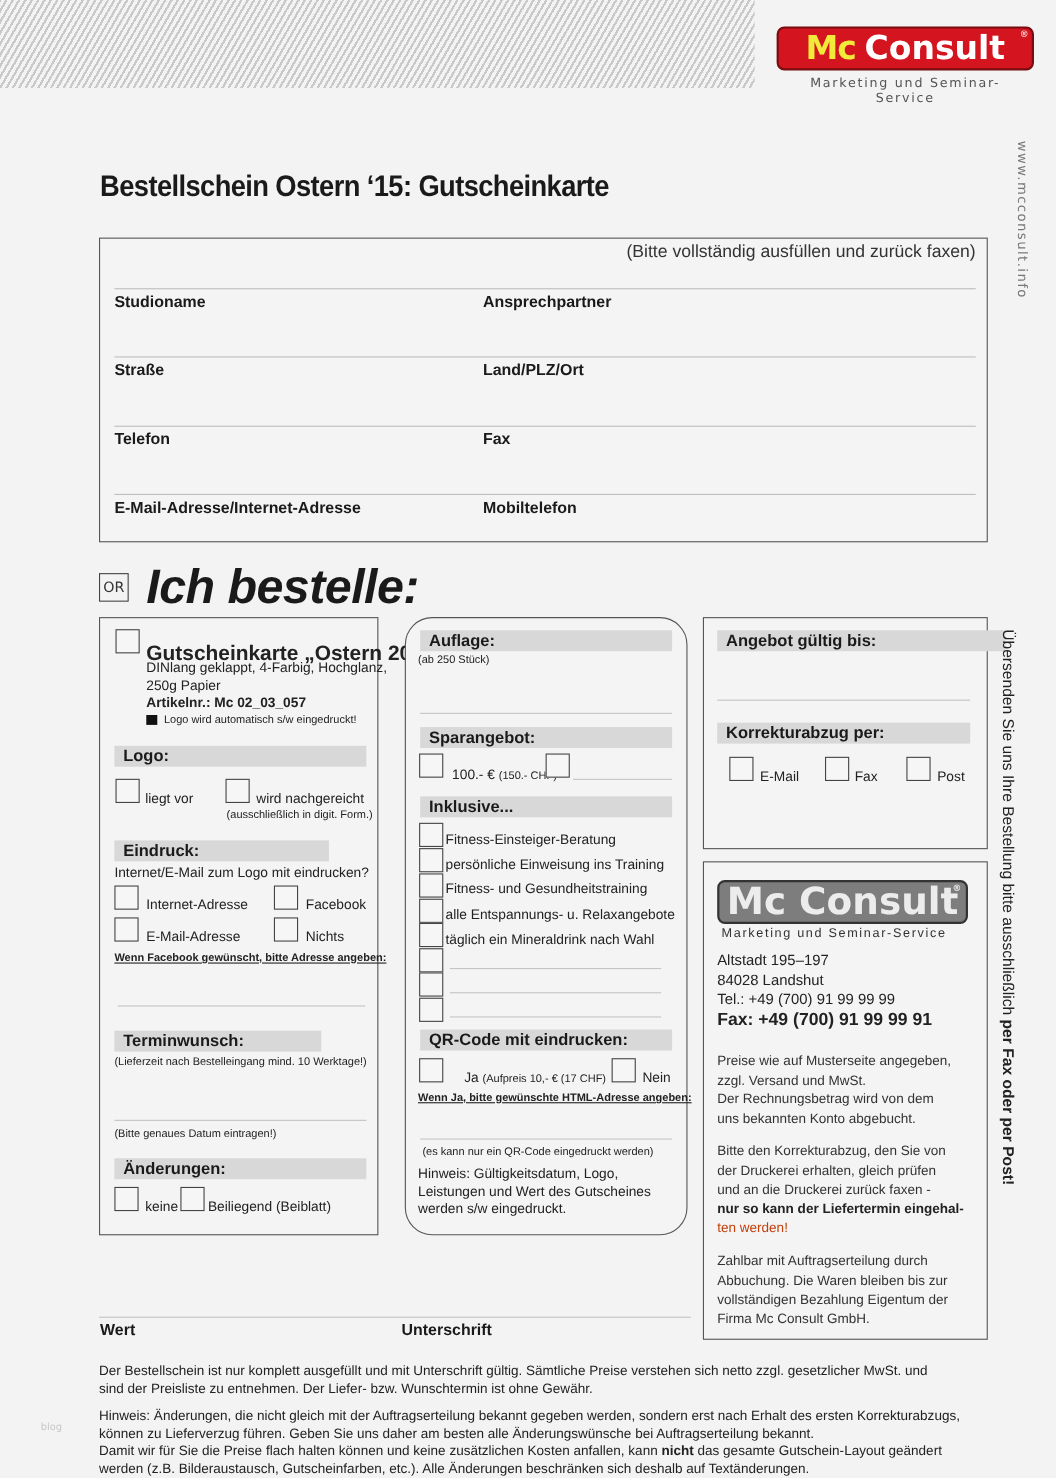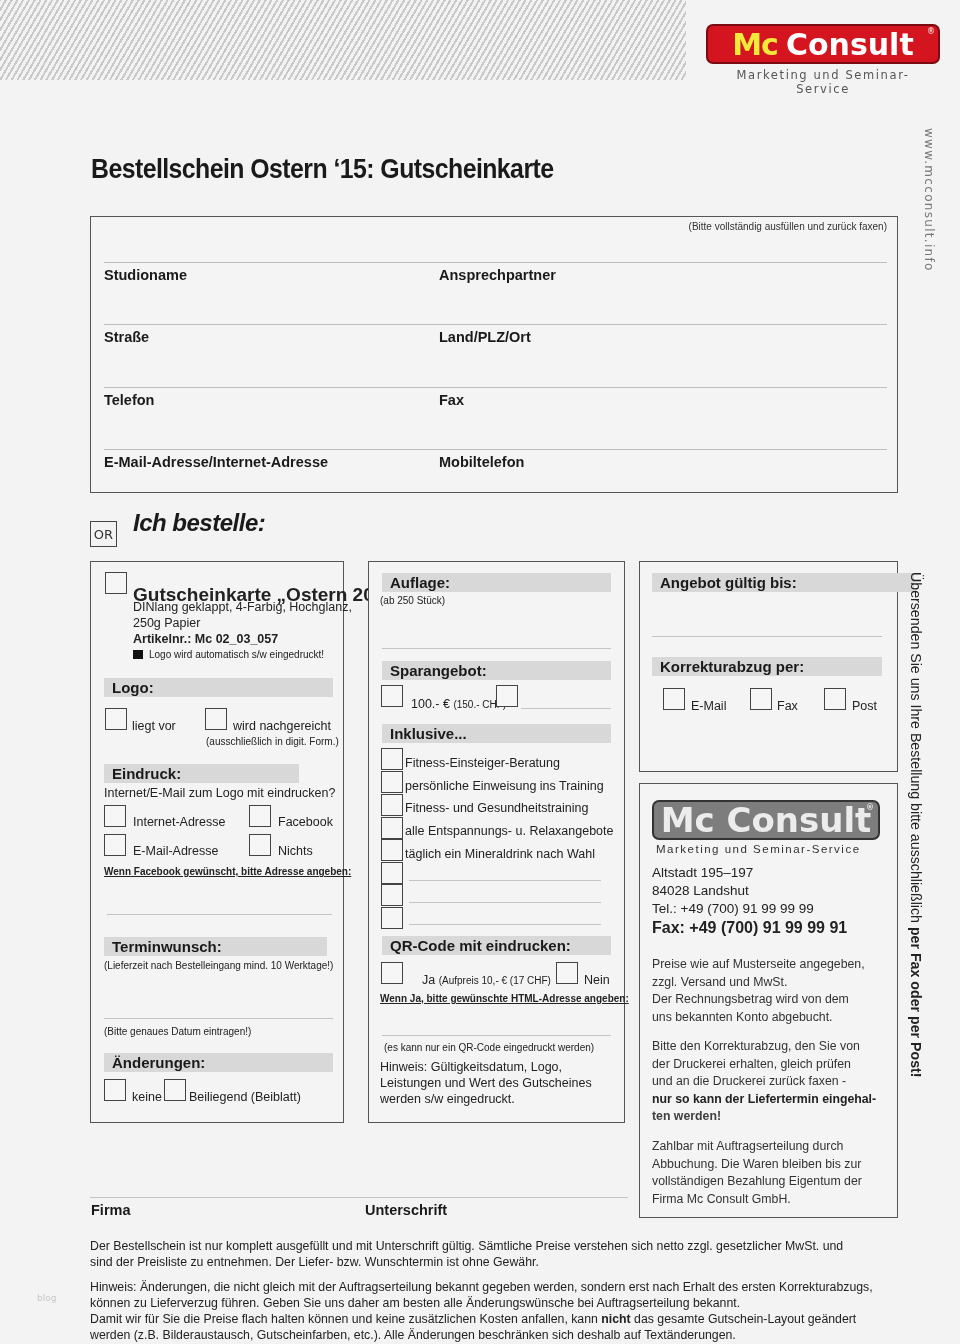"(Bitte vollständig ausfüllen und zurück" .hint-top { font-size: 10px -> 16px }
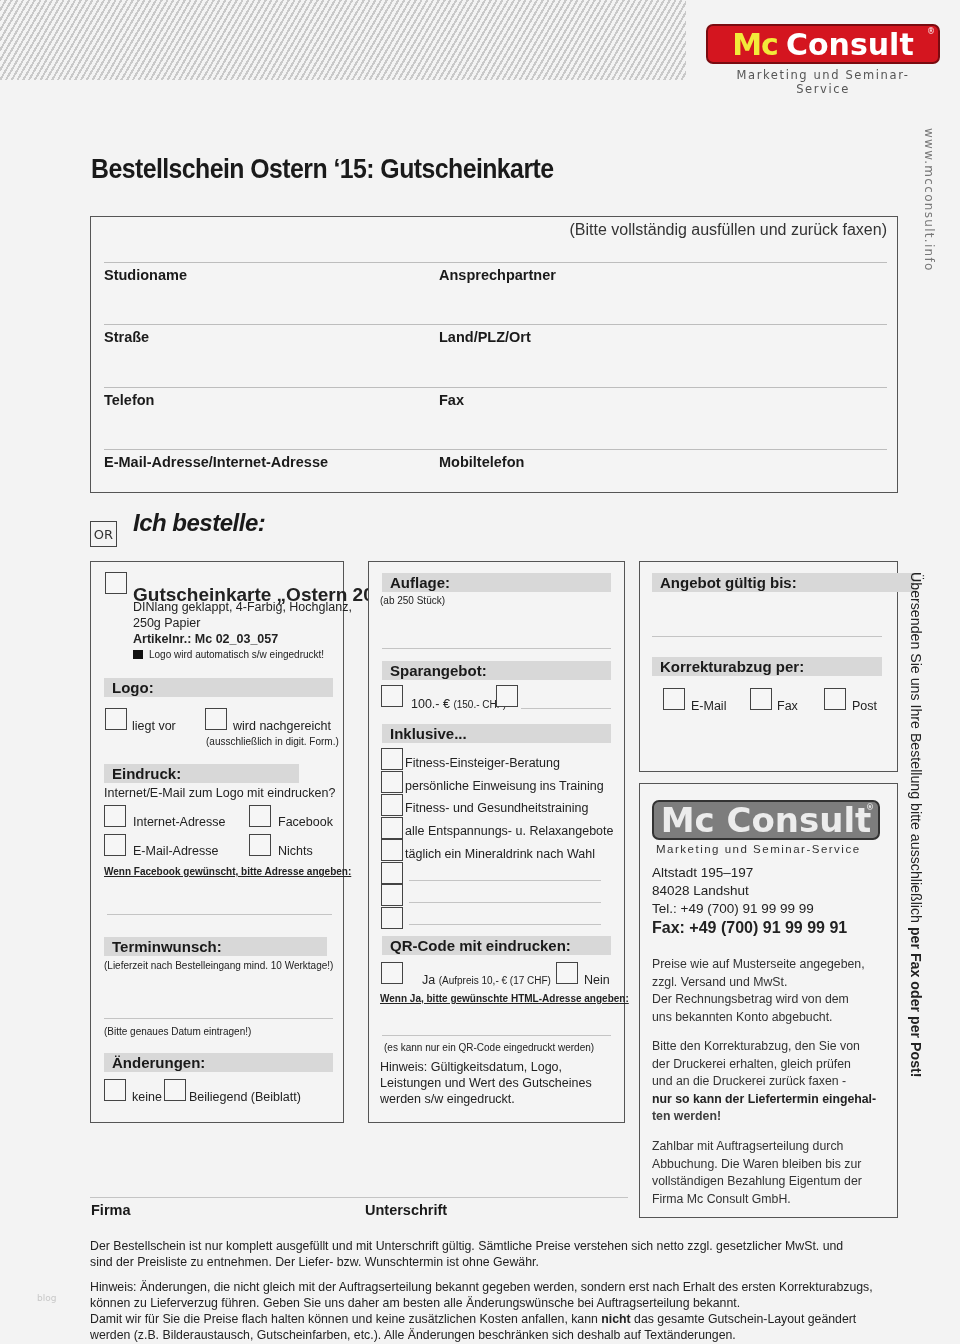"Ich bestelle:" .order-title { font-size: 24px -> 44px }
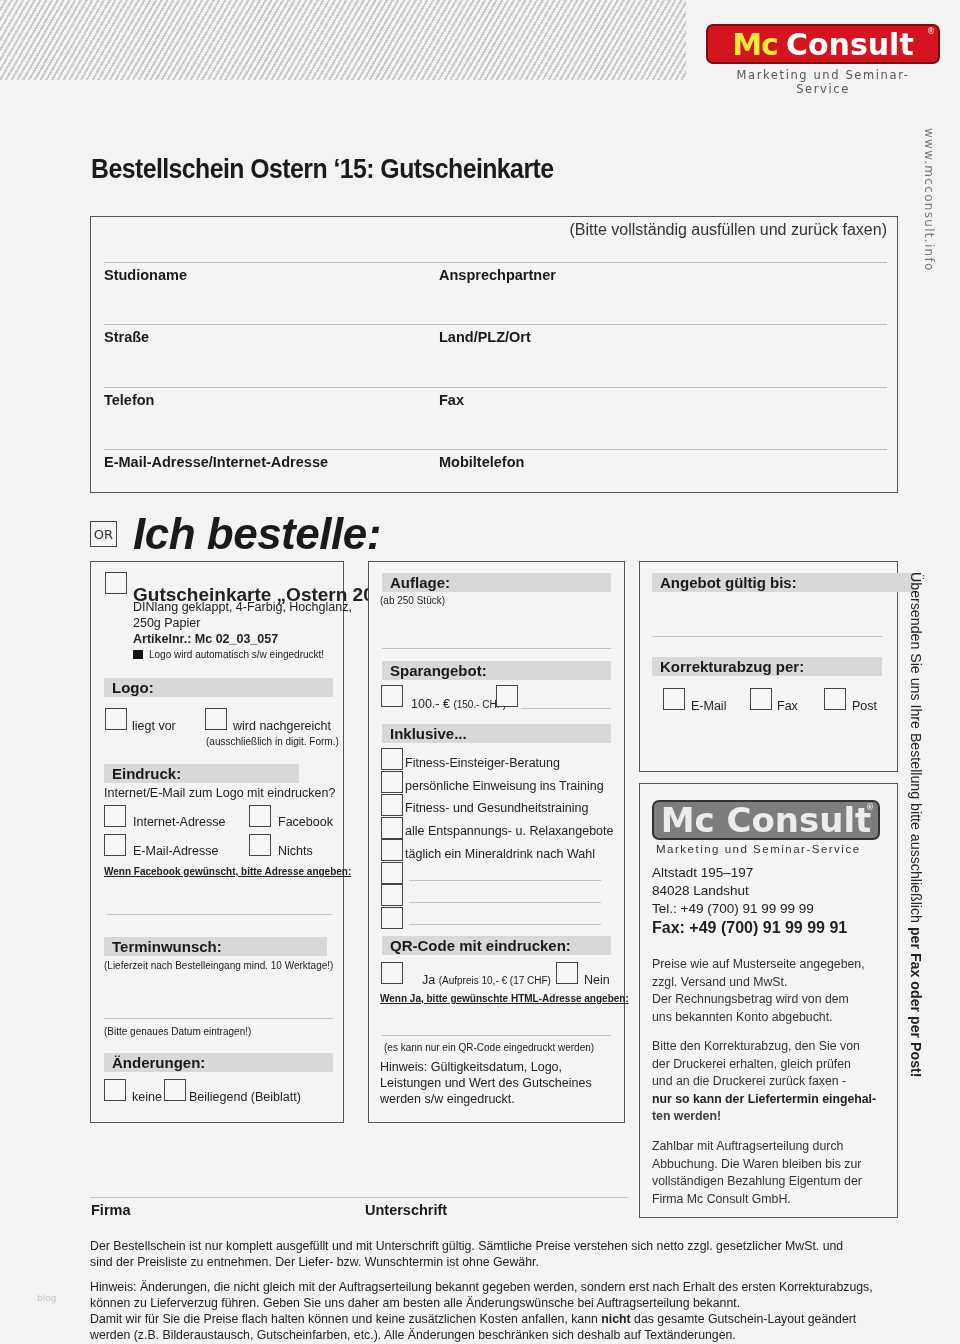"Auflage:" .col2 { border-radius: none -> 25px }
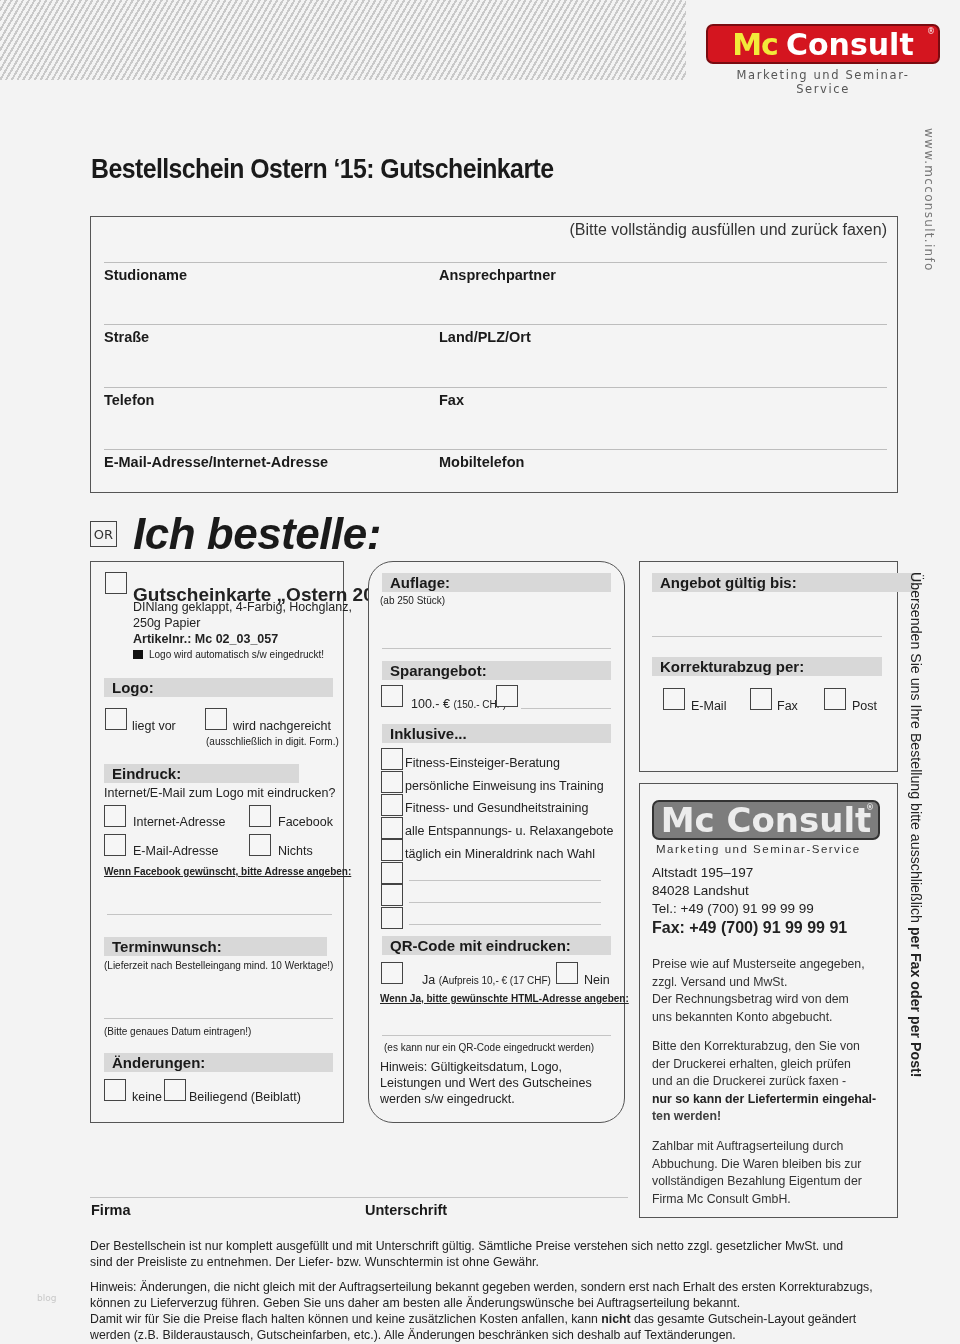"Terminwunsch:" div.band { width: 223px -> 188px }
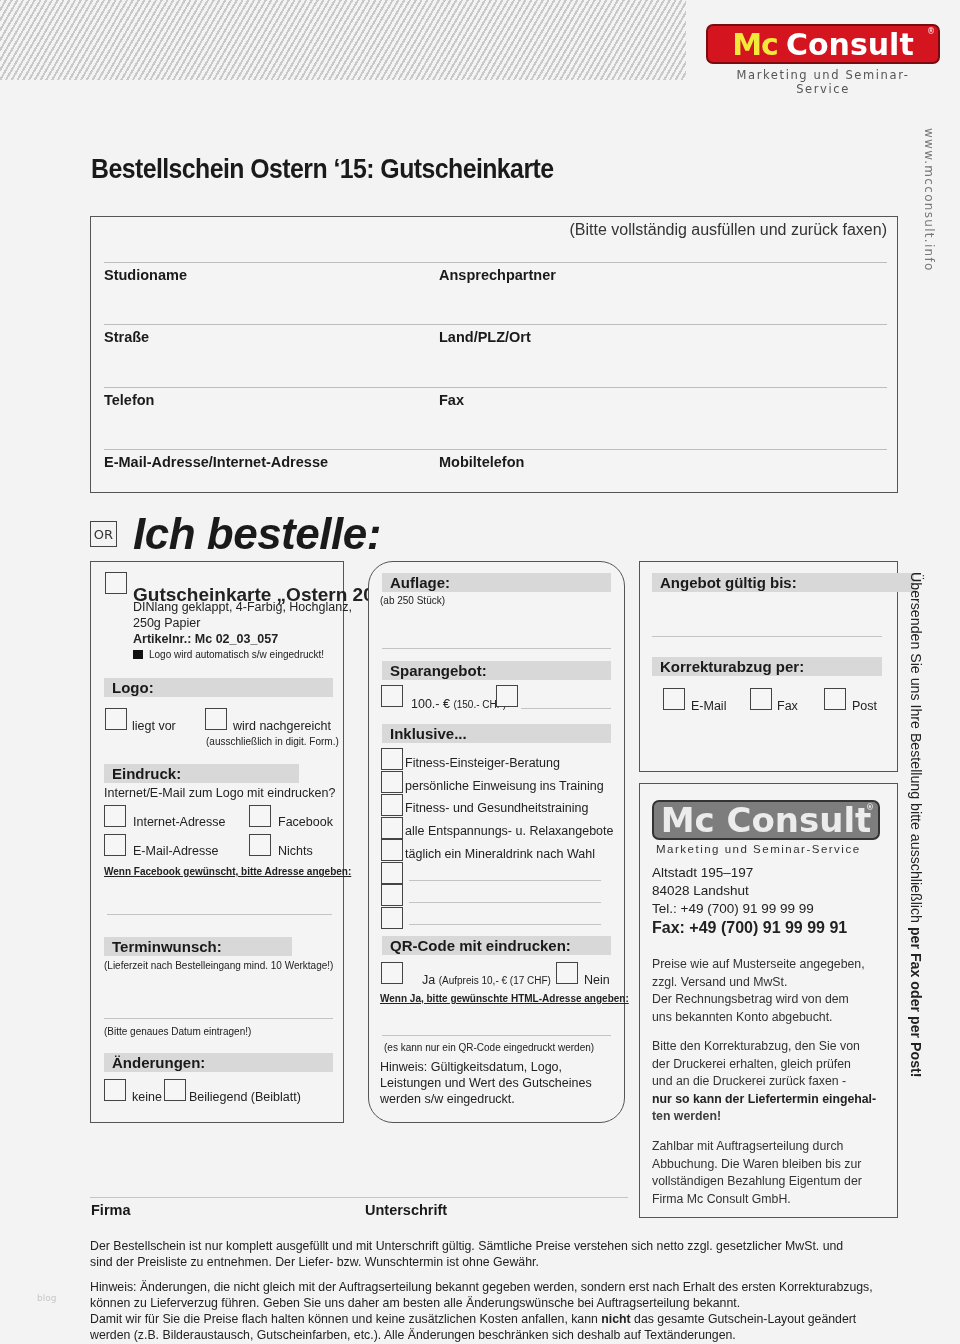"ten werden!" div { color: #404040 -> #c2410c; font-weight: bold -> normal }
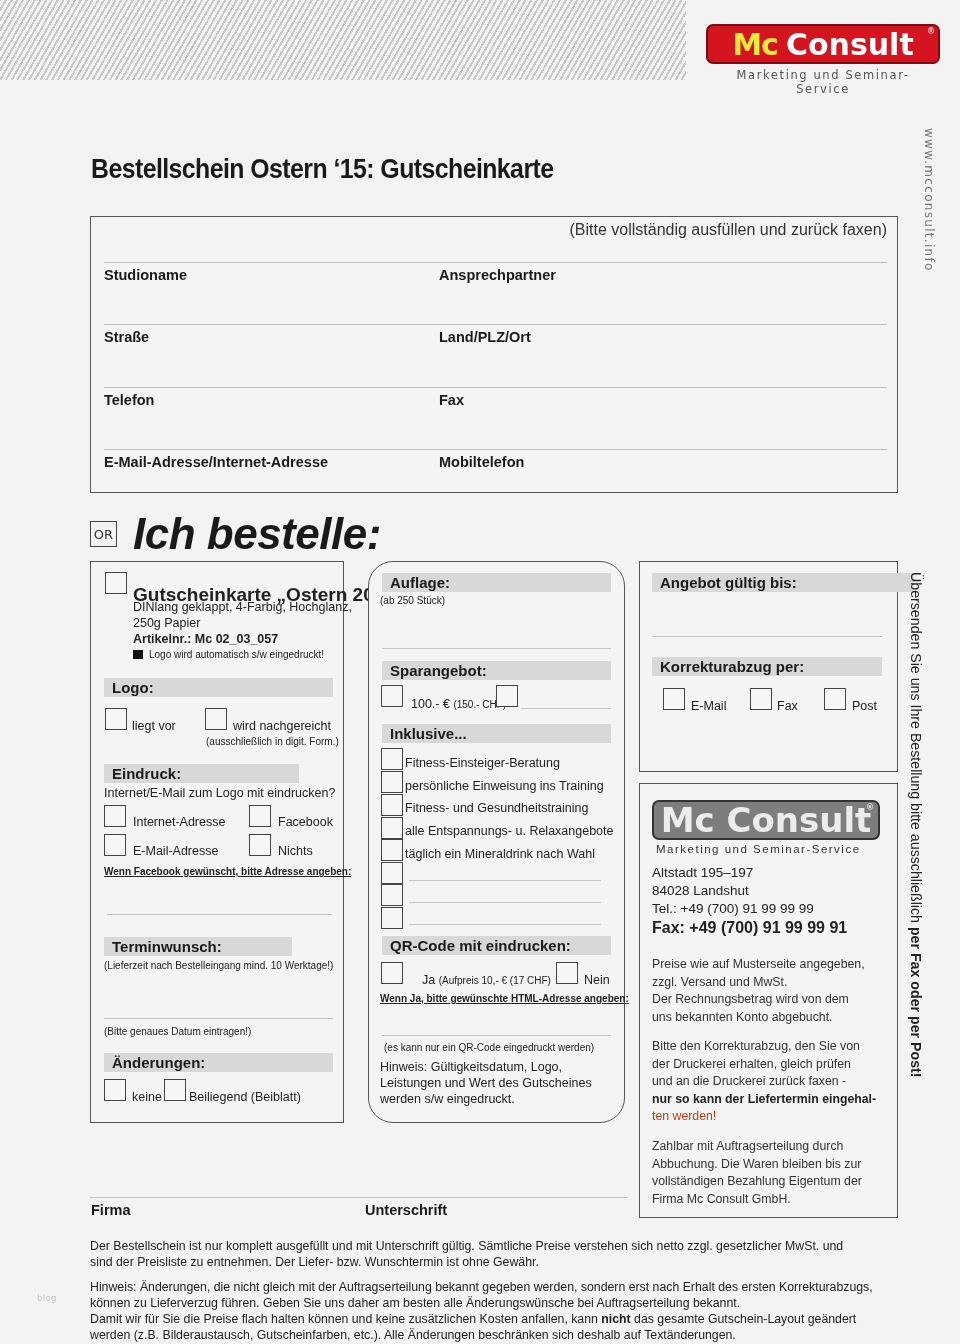"Firma" div.abs { text: Firma -> Wert }
